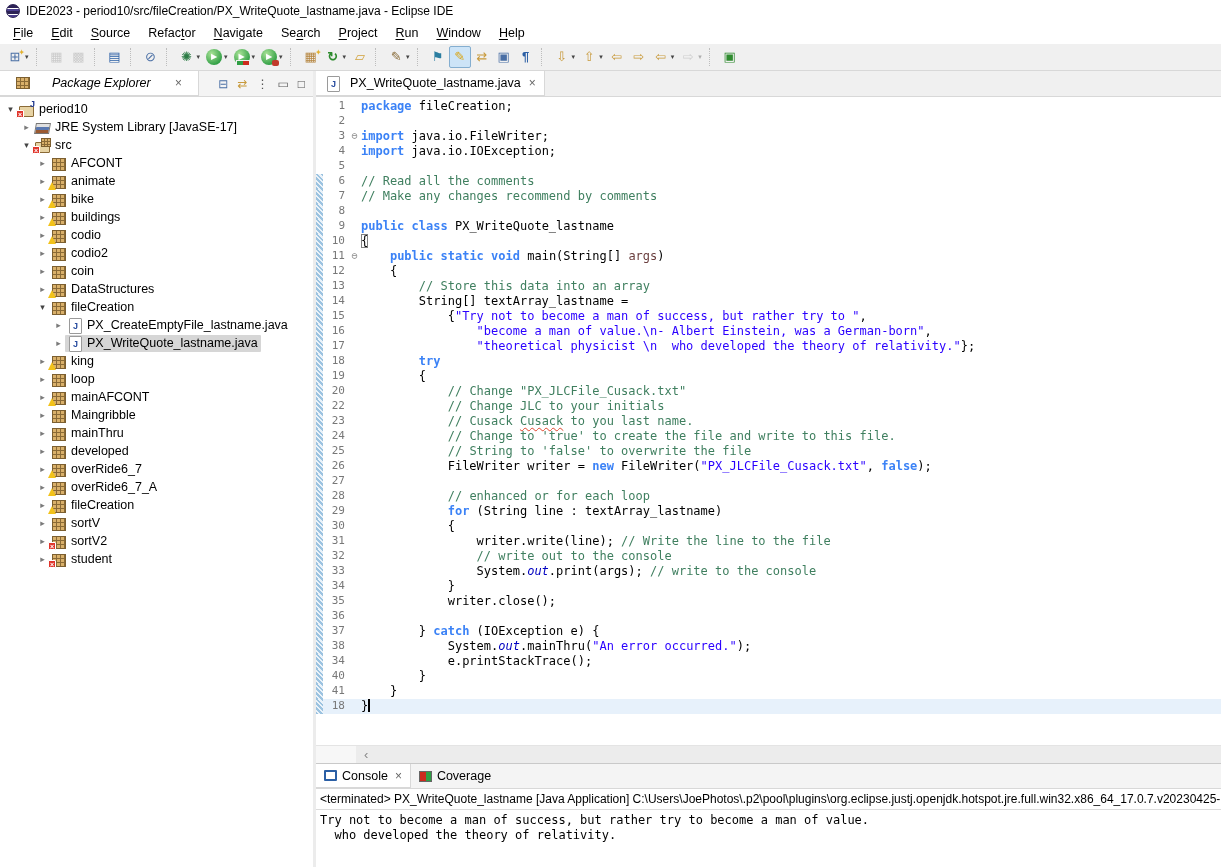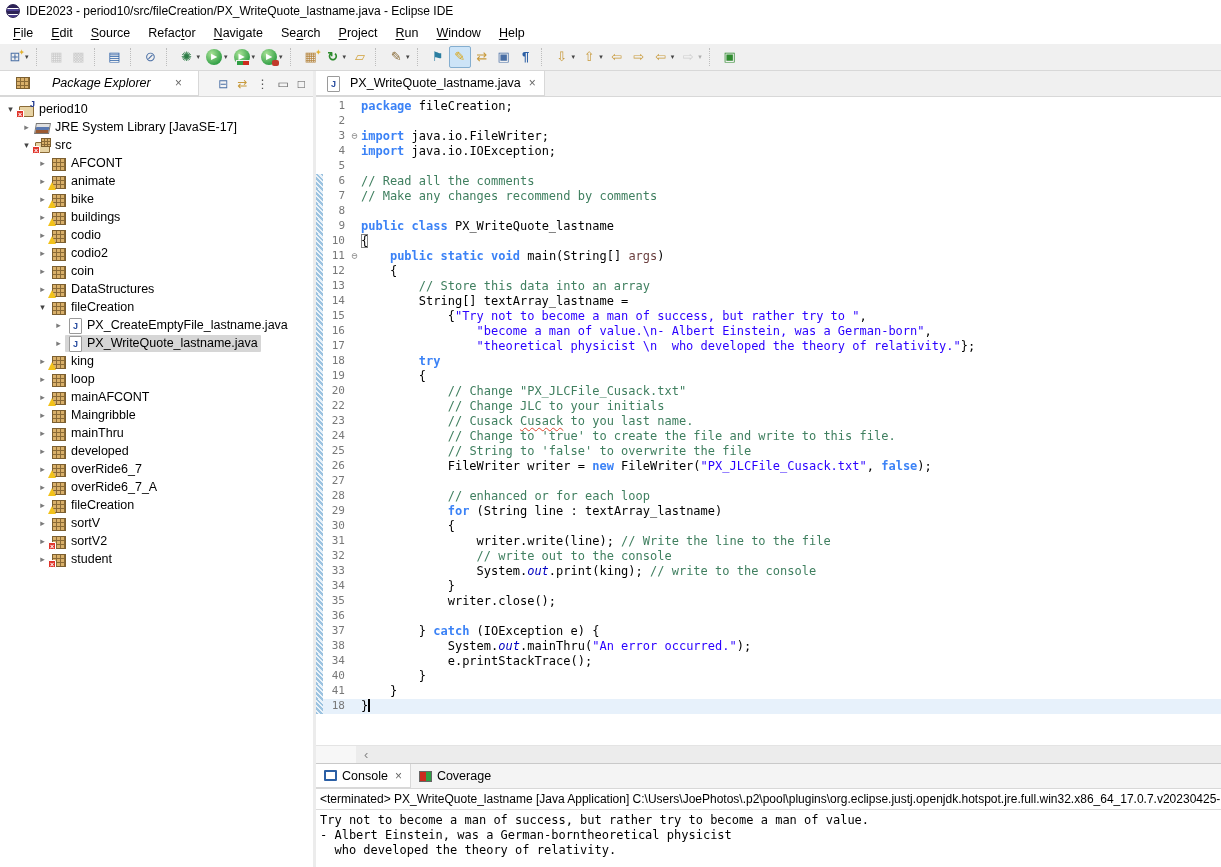".print(king);" span.tk-p { text: king -> args }
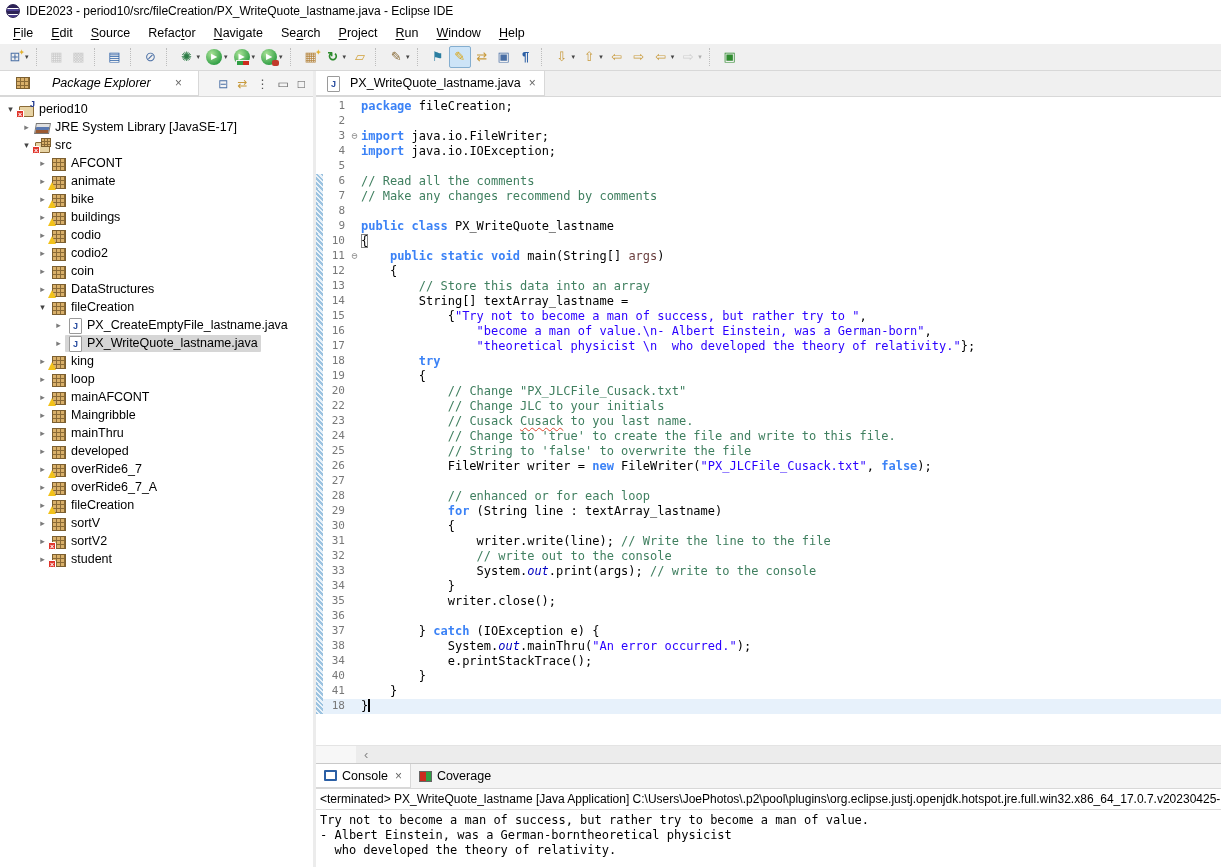"- Albert Einstein, was a" div { html: <div>- Albert Einstein, was a German-borntheoretical physicist</div> -> none }
